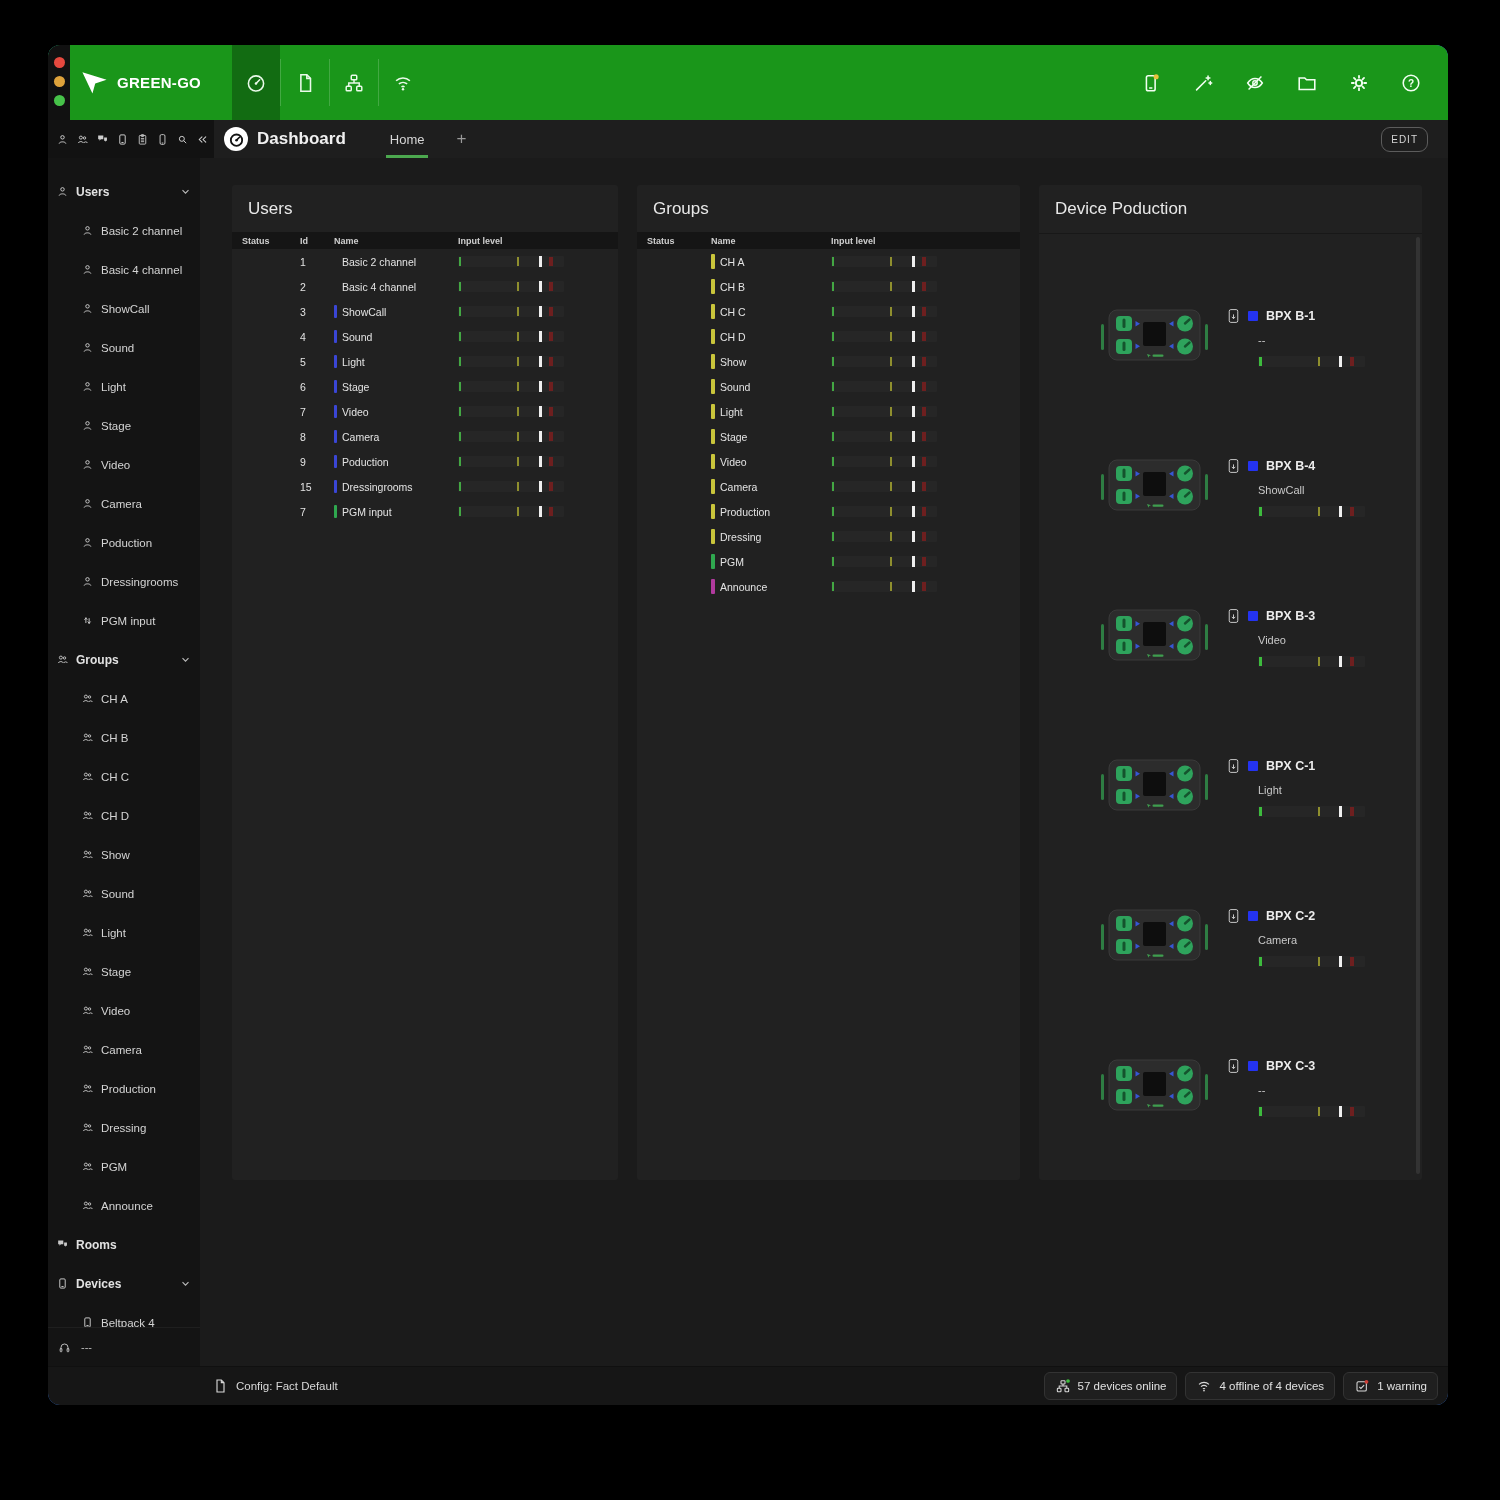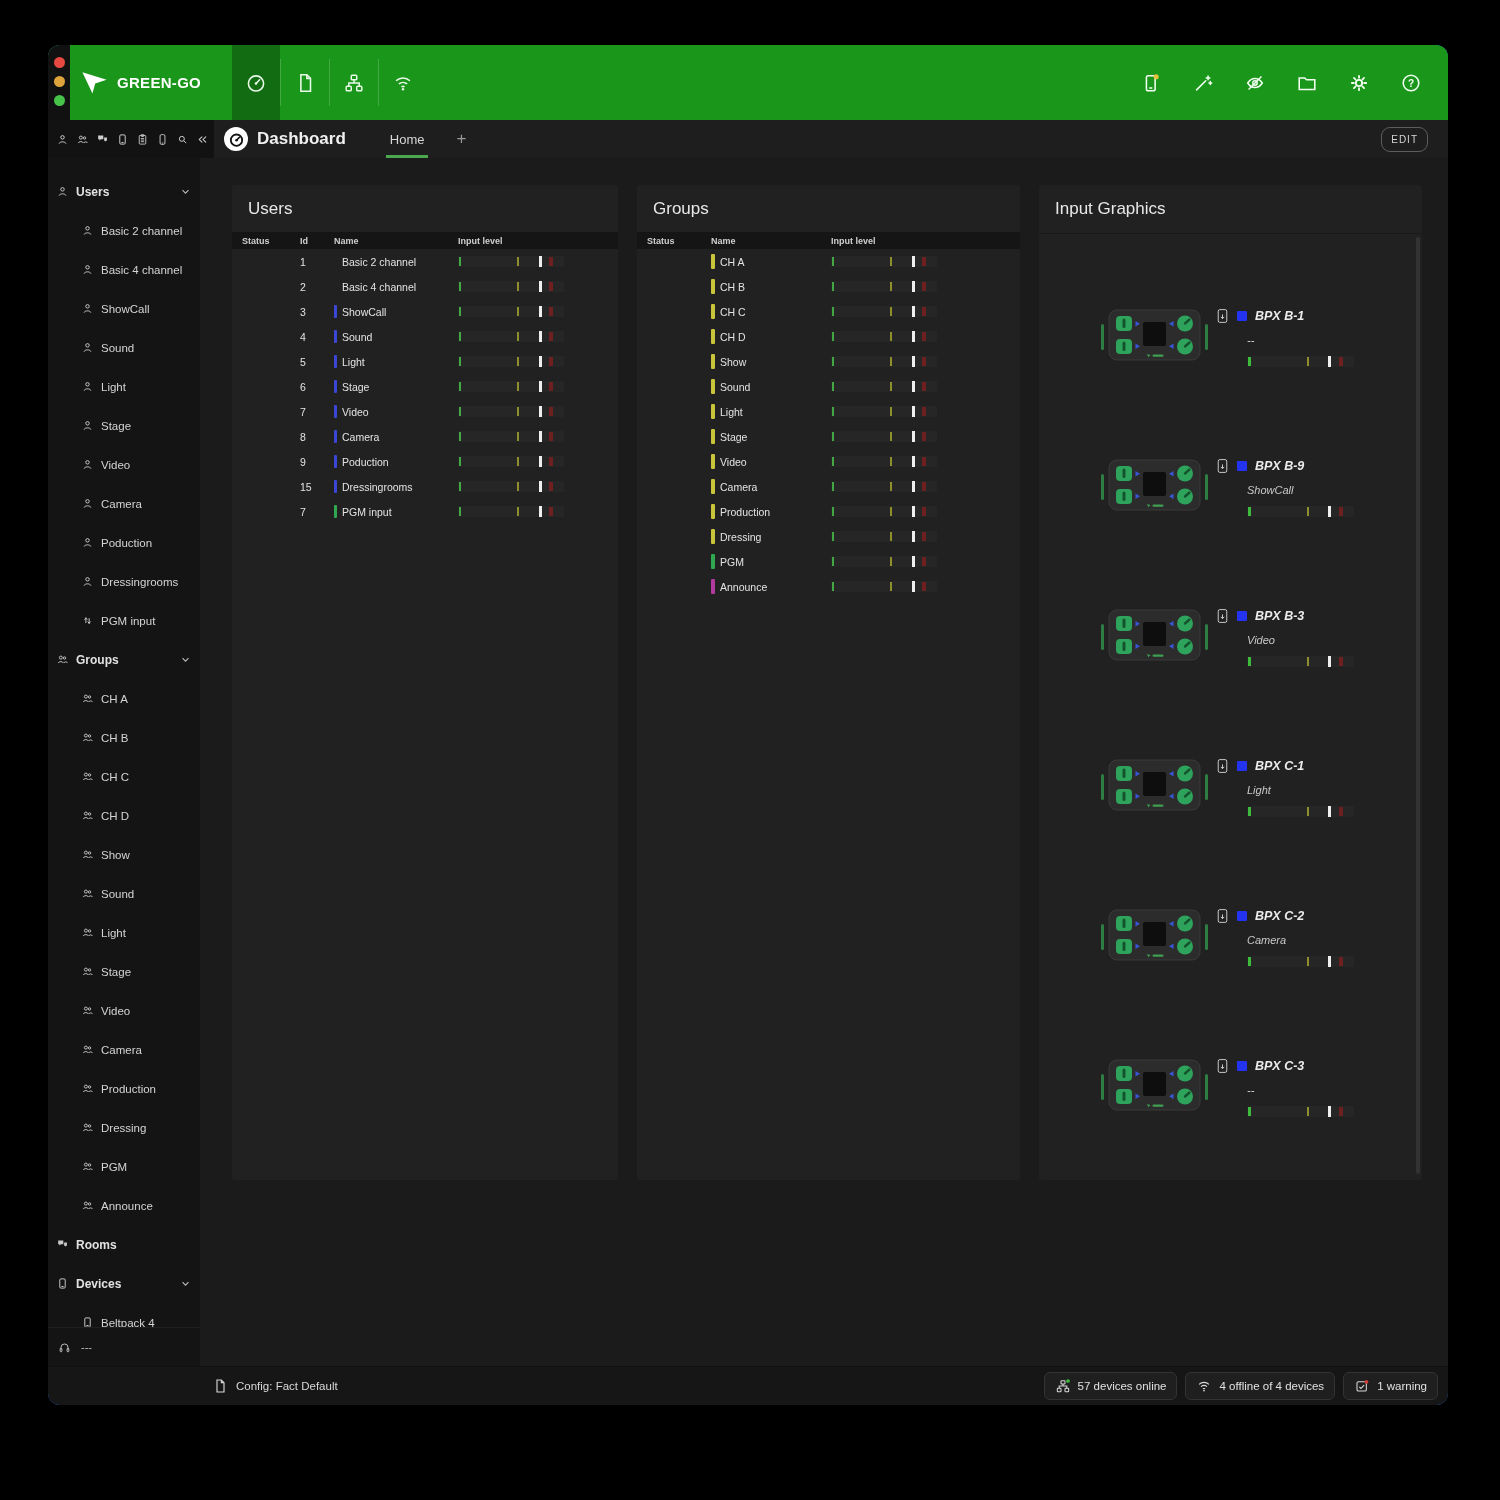"Input Graphics" div.panel-title { text: Input Graphics -> Device Poduction }
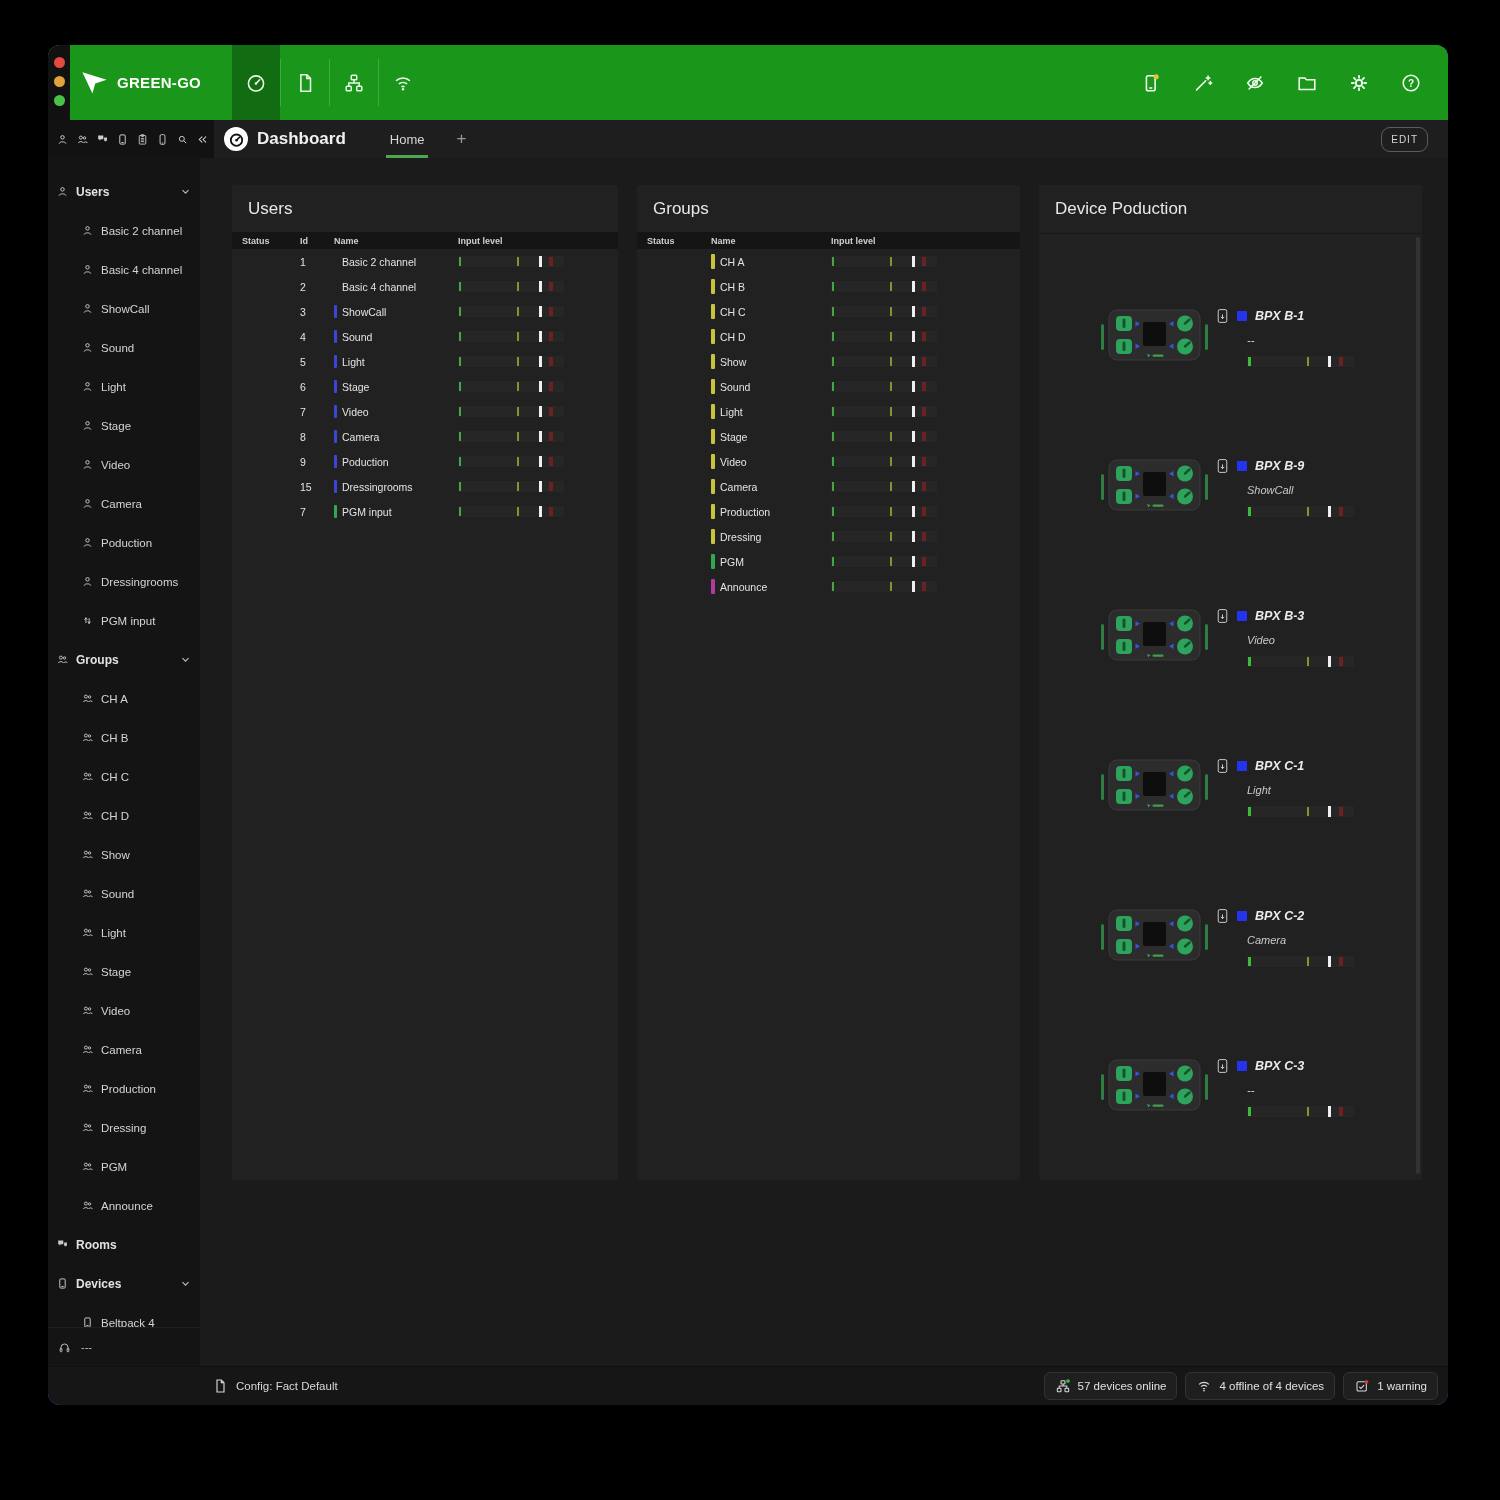"BPX B-1" .dev-entry { font-style: italic -> none; gap: none -> 11px }
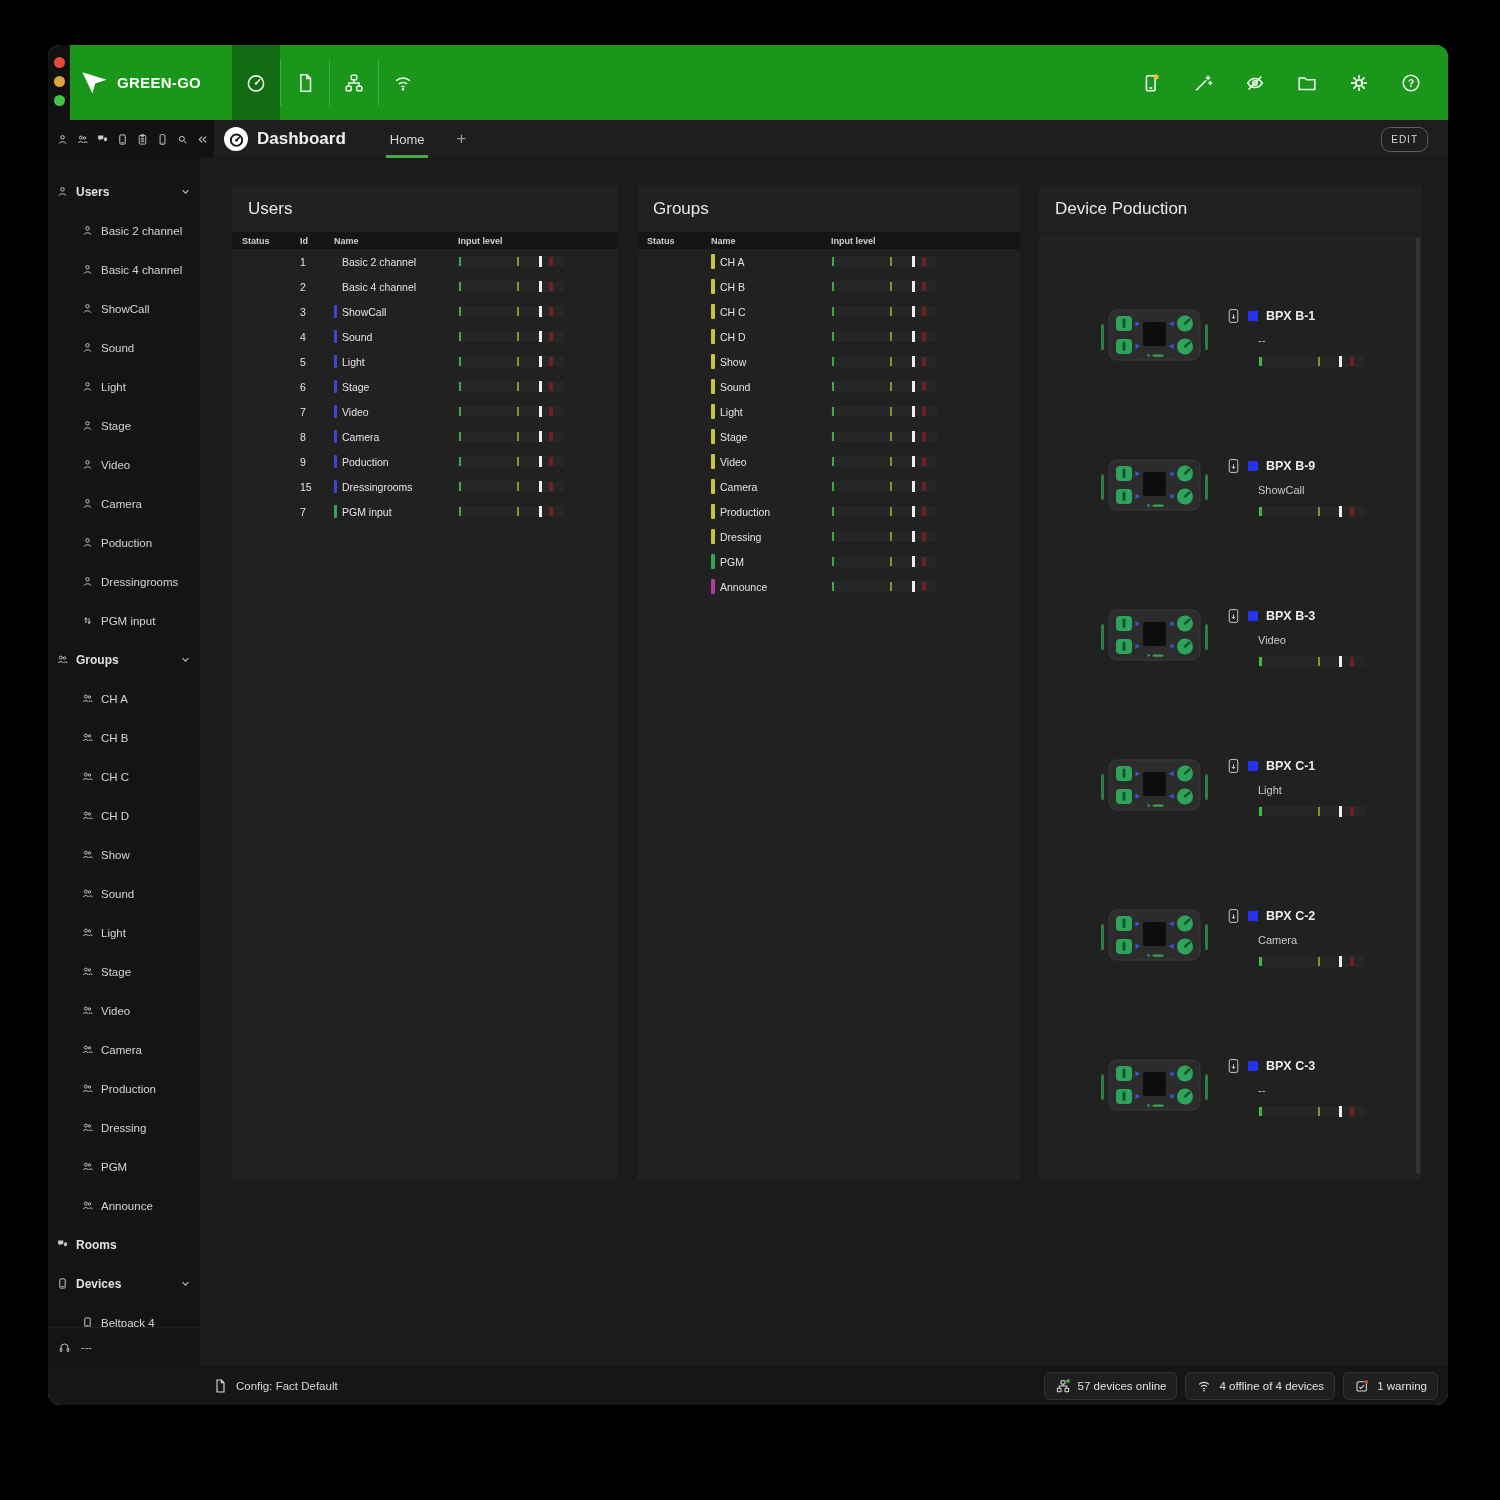"BPX B-9" span { text: B-9 -> B-4 }
